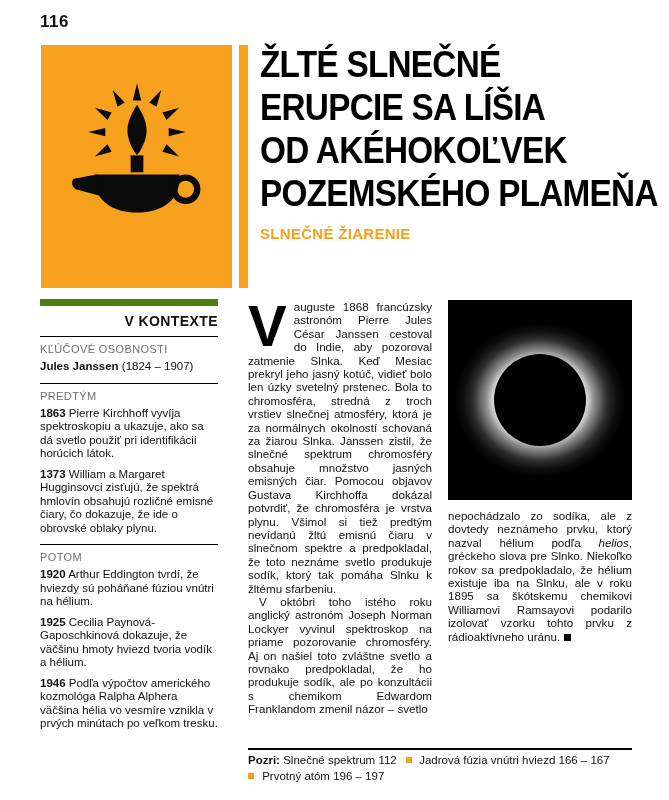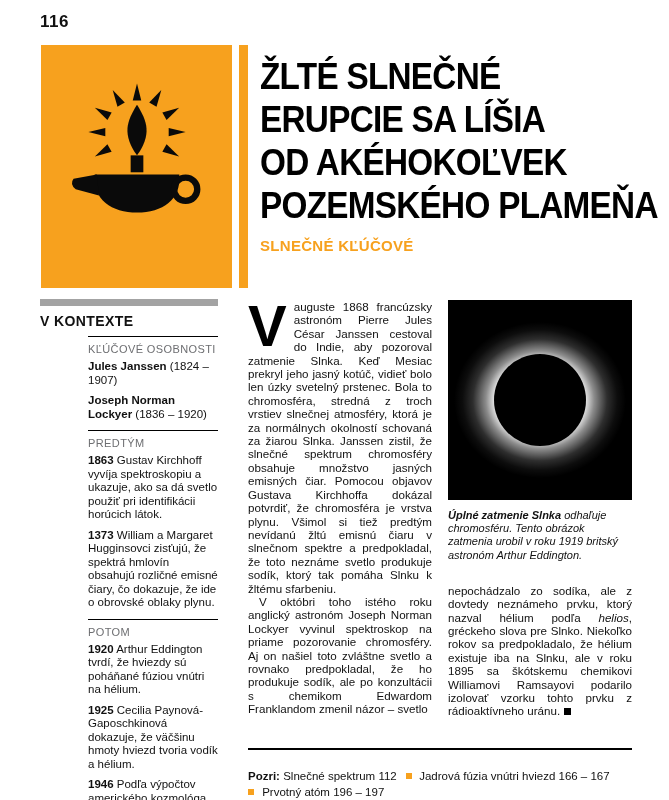"ŽLTÉ SLNEČNÉ" .title-block { top: 55px -> 43px }
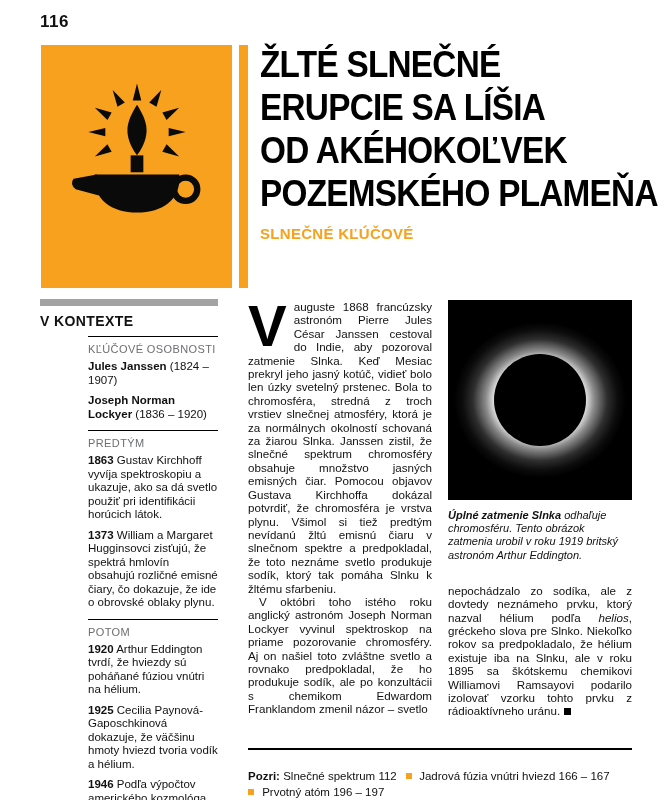"SLNEČNÉ KĽÚČOVÉ" div.subtitle { text: KĽÚČOVÉ -> ŽIARENIE }
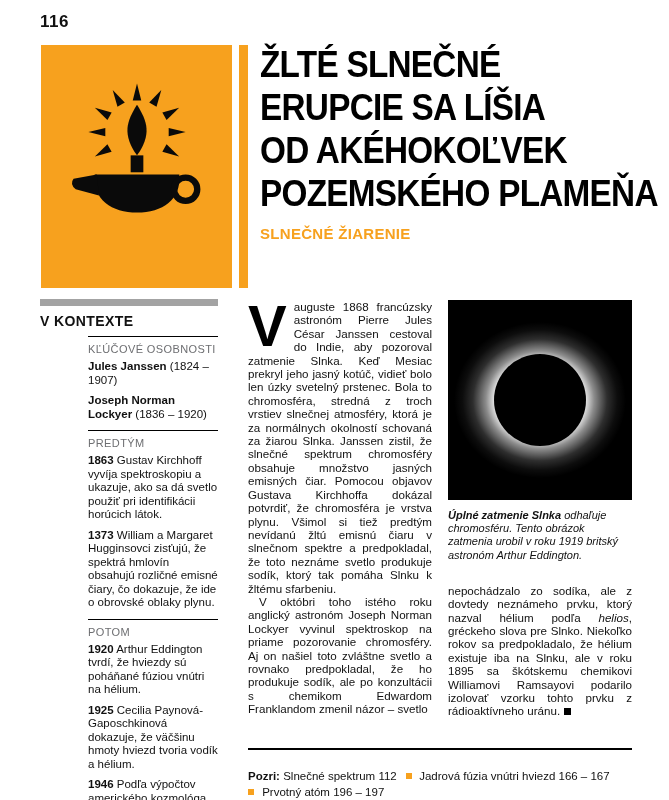"V KONTEXTE" .ctx-title { border-top: 7px solid #a3a3a3 -> 7px solid #4d7c0f; text-align: none -> right }
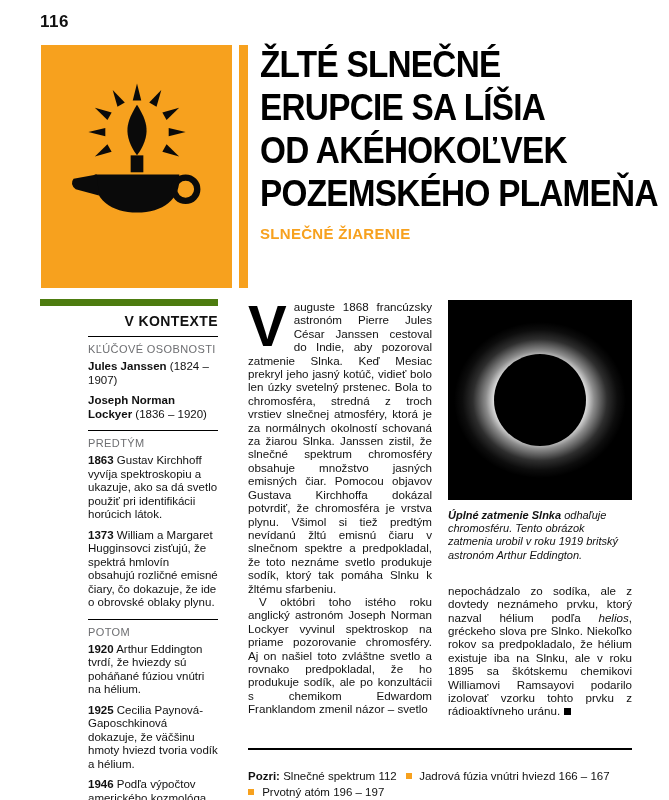"KĽÚČOVÉ OSOBNOSTI" .sec { margin-left: 48px -> none }
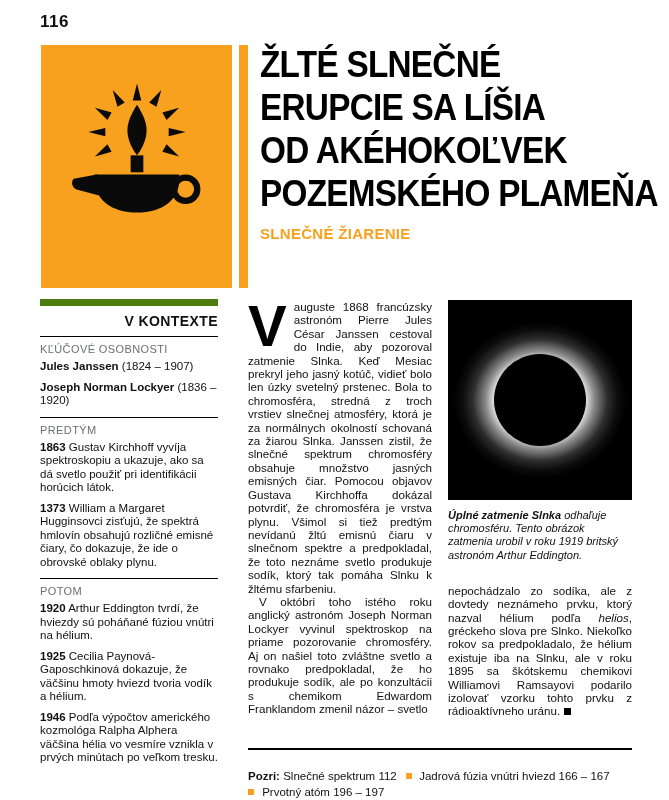"Joseph Norman Lockyer (1836 –" p.entry { html: <p><b>Joseph Norman Lockyer</b><span> (1836 – 1920)</span></p> -> none }
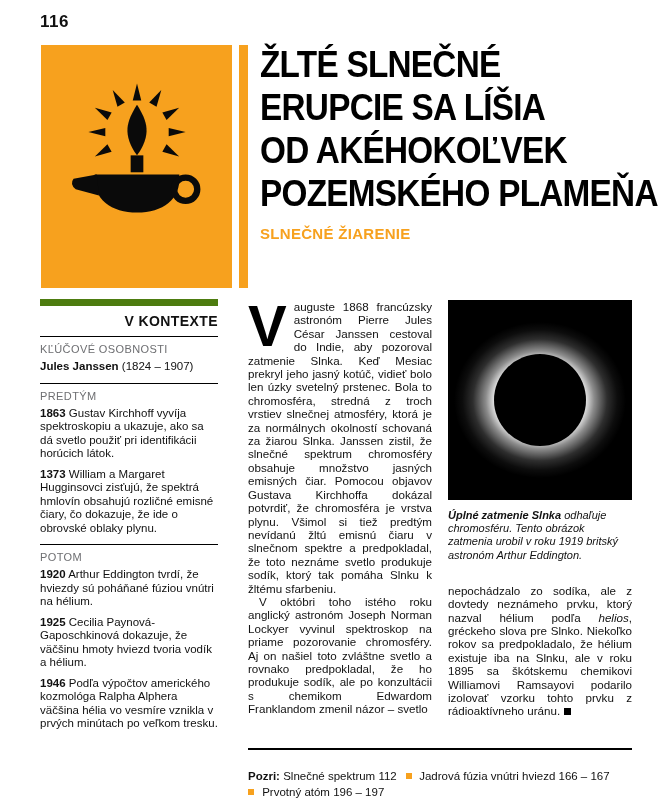"Gustav Kirchhoff vyvíja spektroskopiu a" span { text: Gustav -> Pierre }
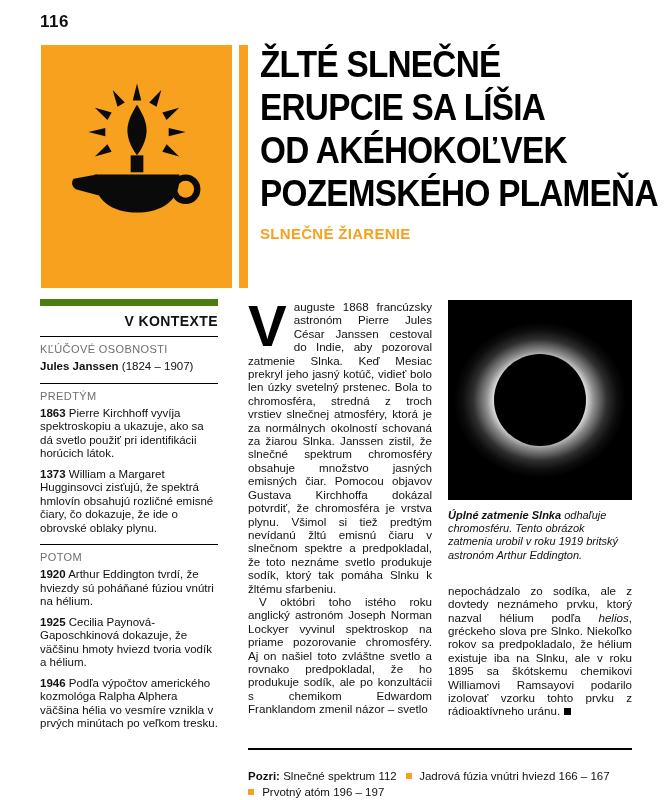"Úplné zatmenie Slnka odhaľuje" figcaption.caption { html: <figcaption><b>Úplné zatmenie Slnka</b><span> odhaľuje chromosféru. Tento obrázok zatmenia urobil v roku 1919 britský astronóm Arthur Eddington.</span></figcaption> -> none }
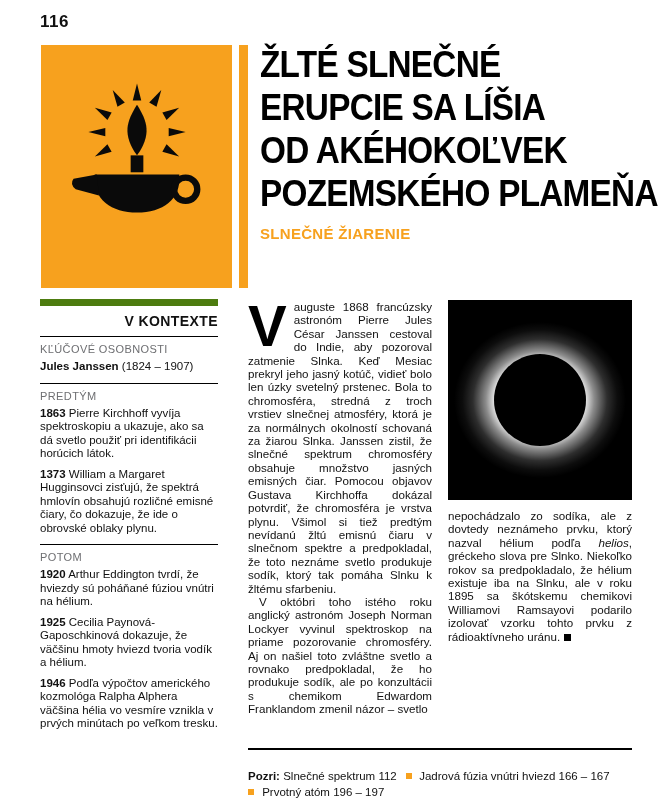"Pozri: Slnečné spektrum 112 Jadrová" .footer { padding-top: 19px -> 3px }
